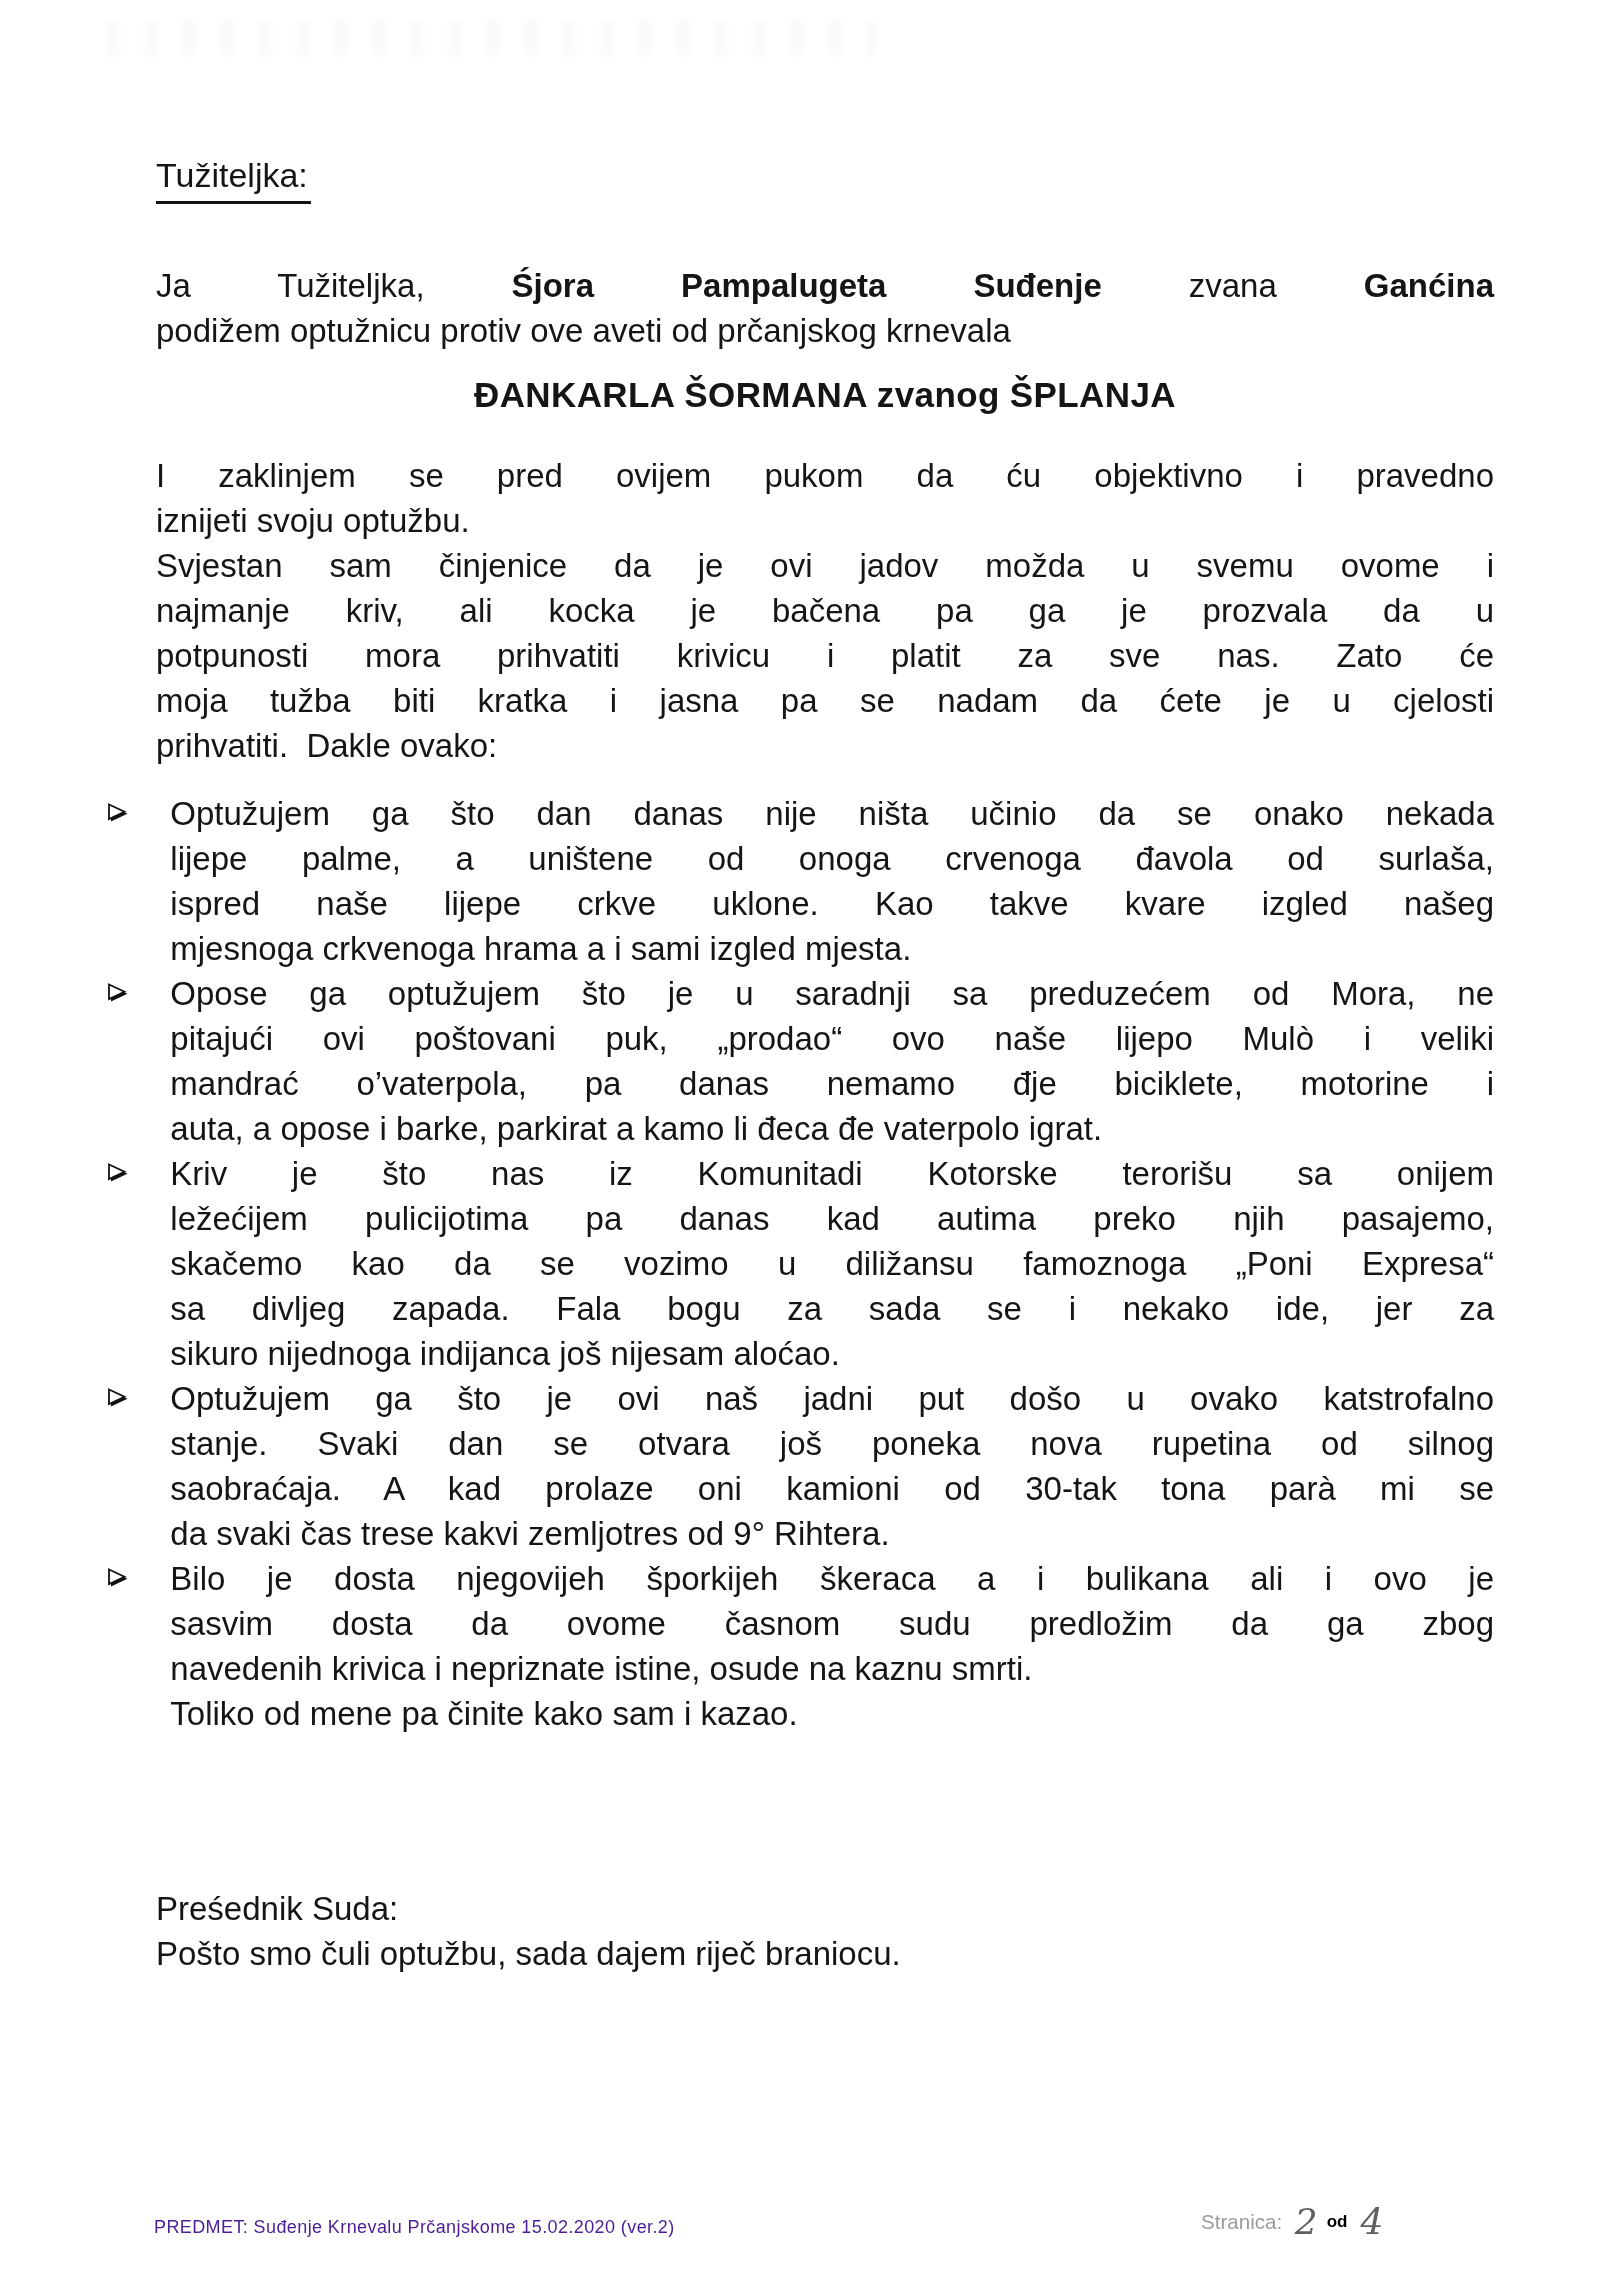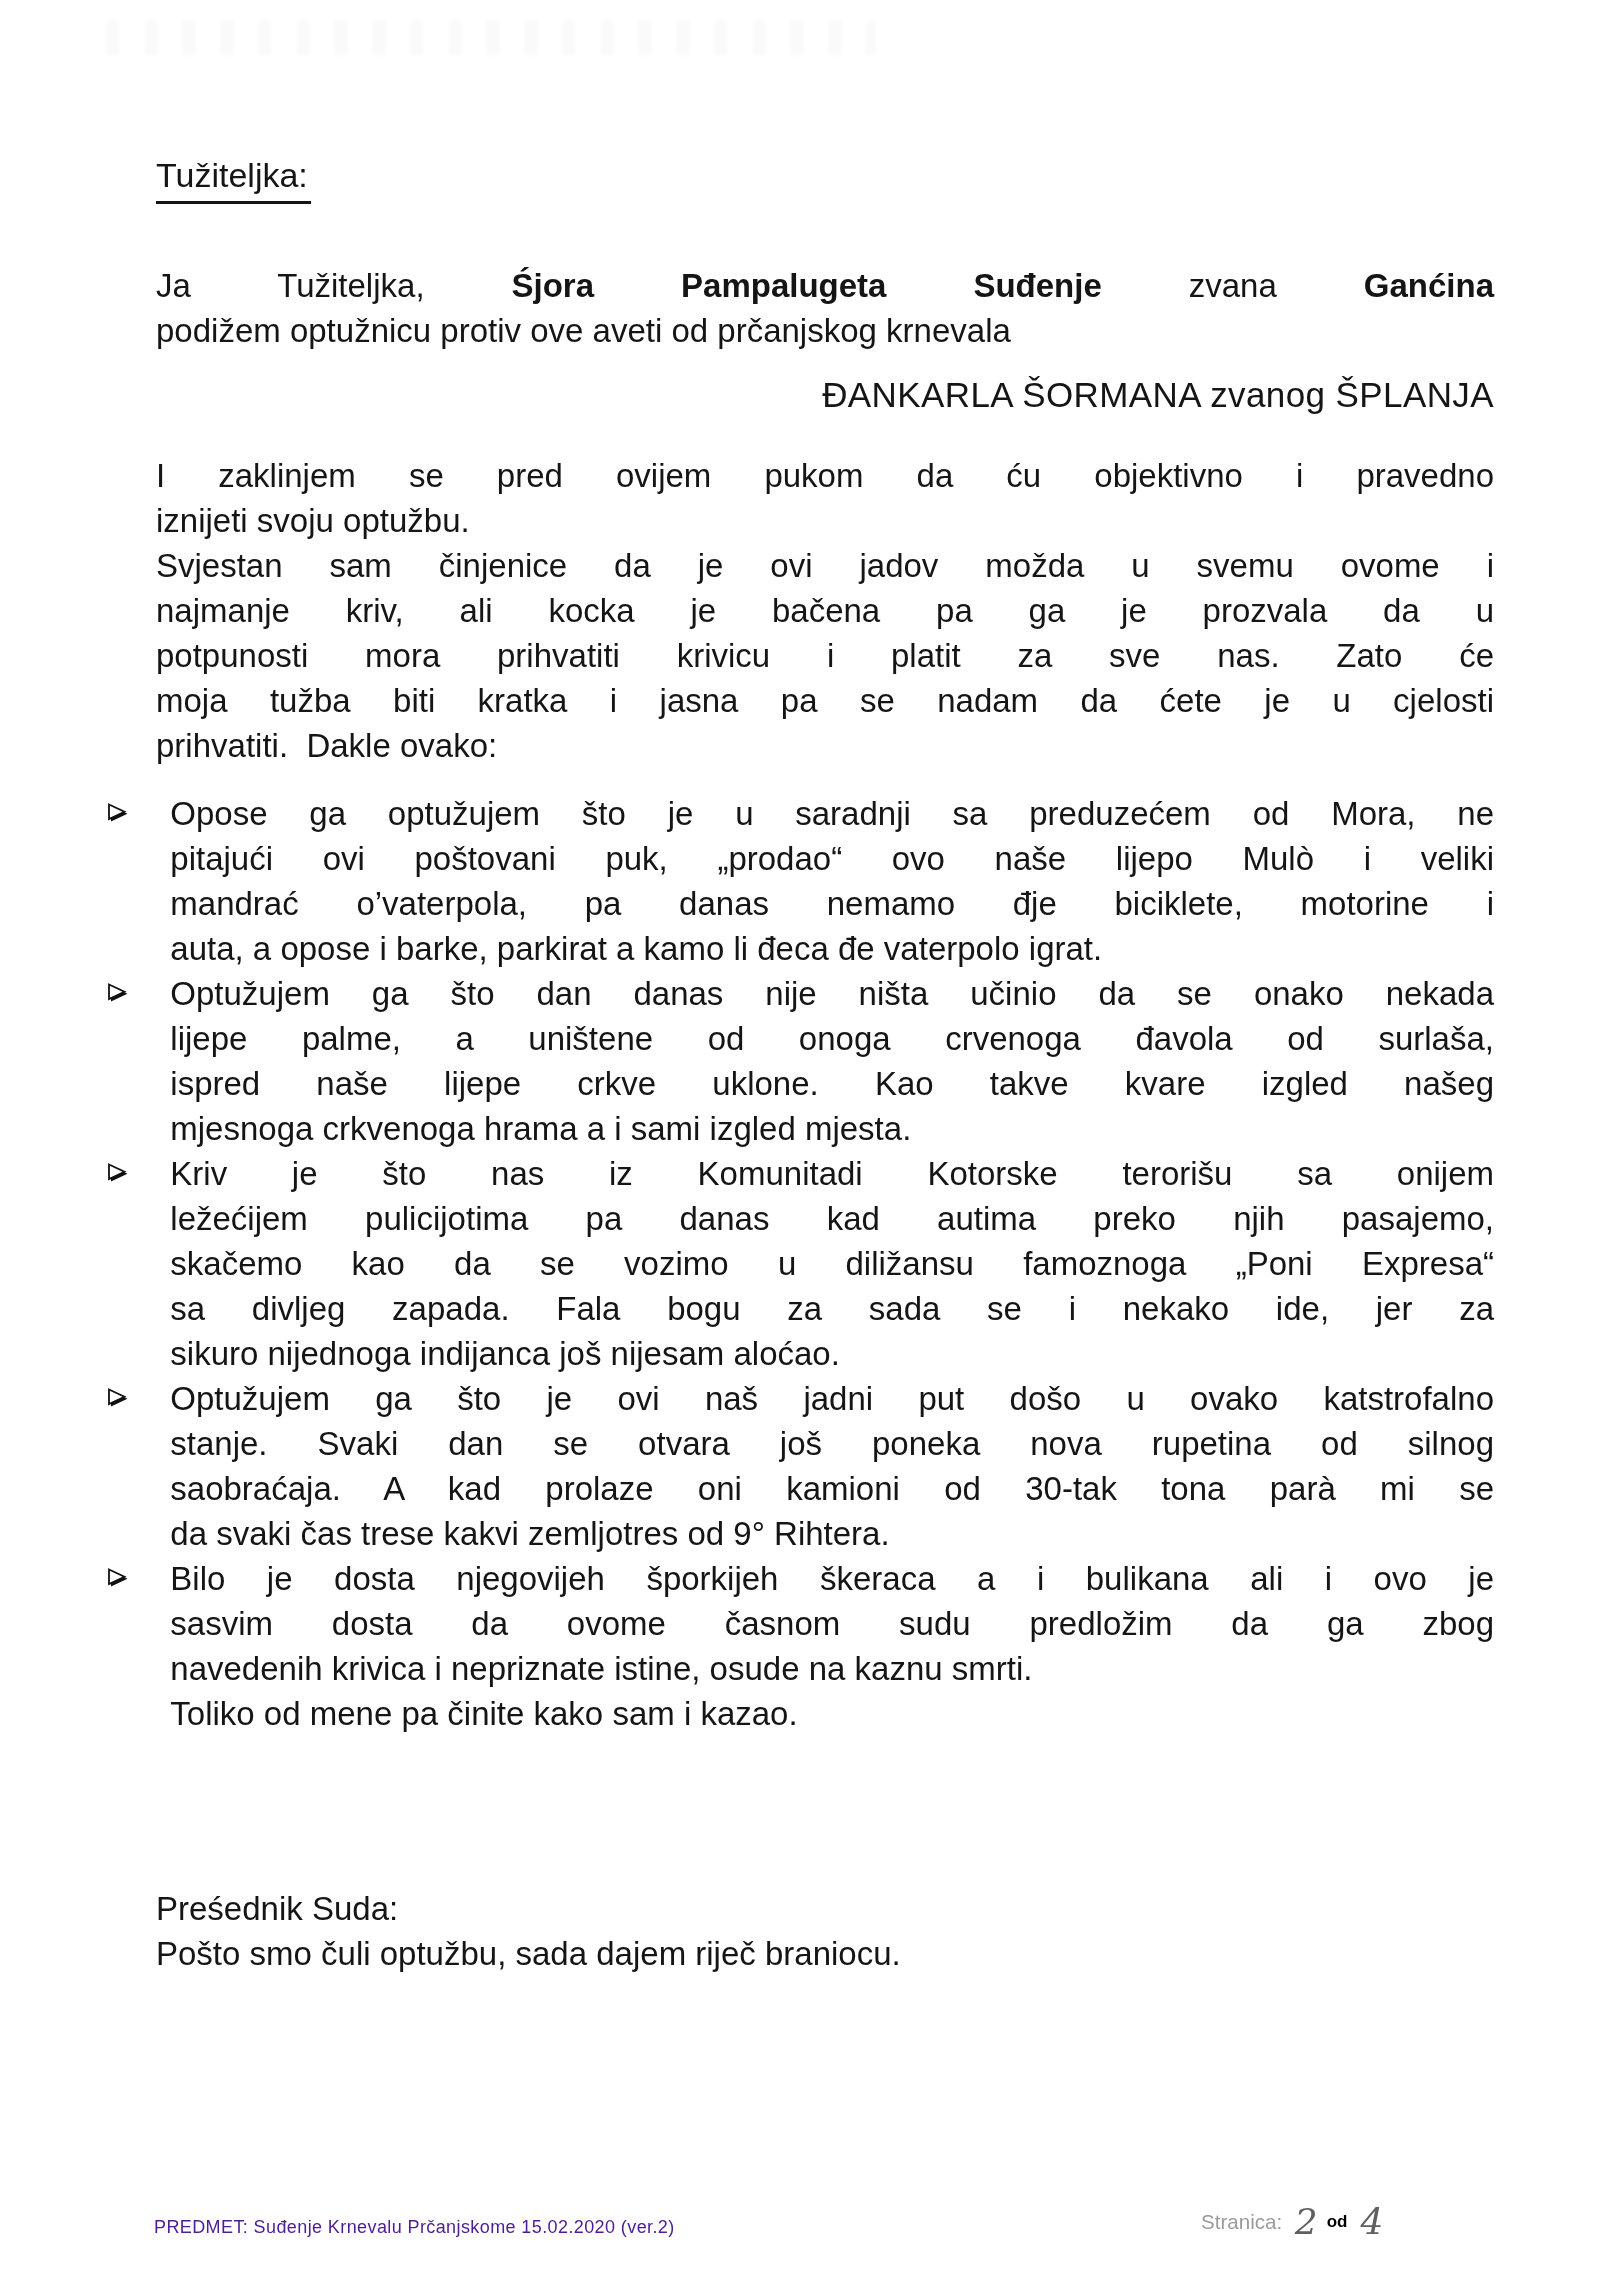"ĐANKARLA ŠORMANA zvanog ŠPLANJA" .accused { font-weight: normal -> bold; text-align: right -> center }
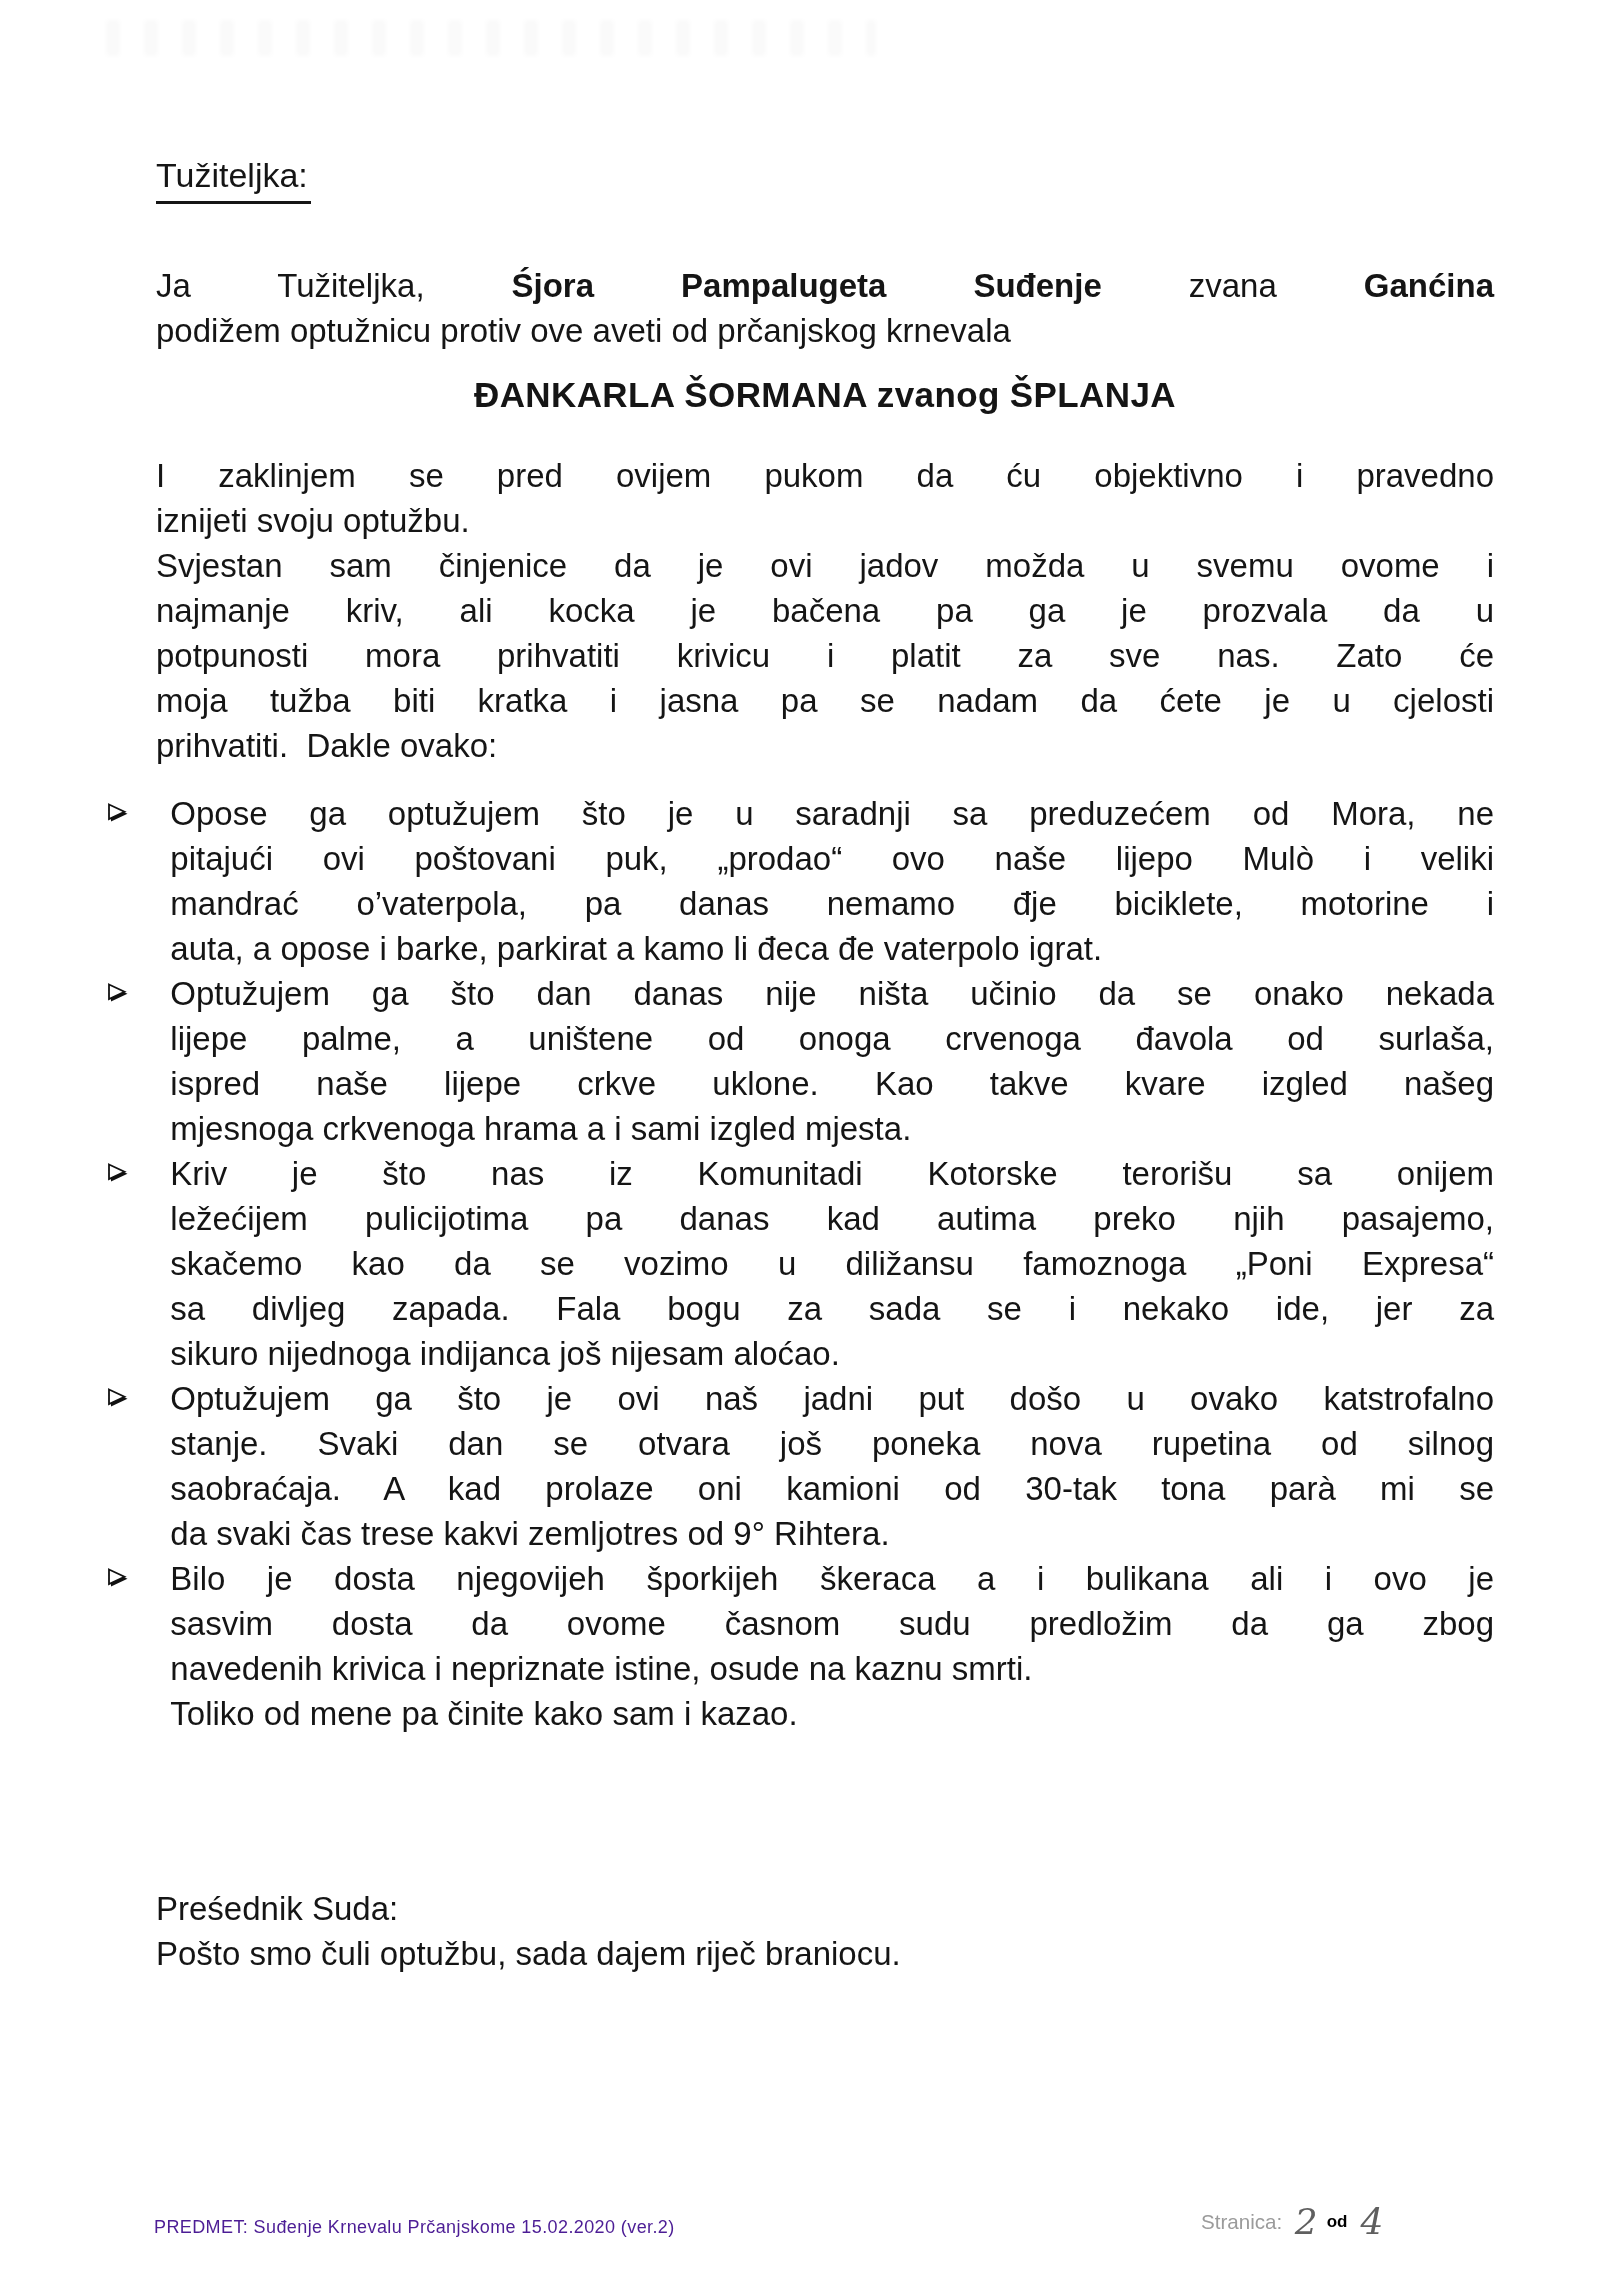"Opose ga optužujem što je" li { order: before "Optužujem ga što dan danas" -> after "Optužujem ga što dan danas" }
